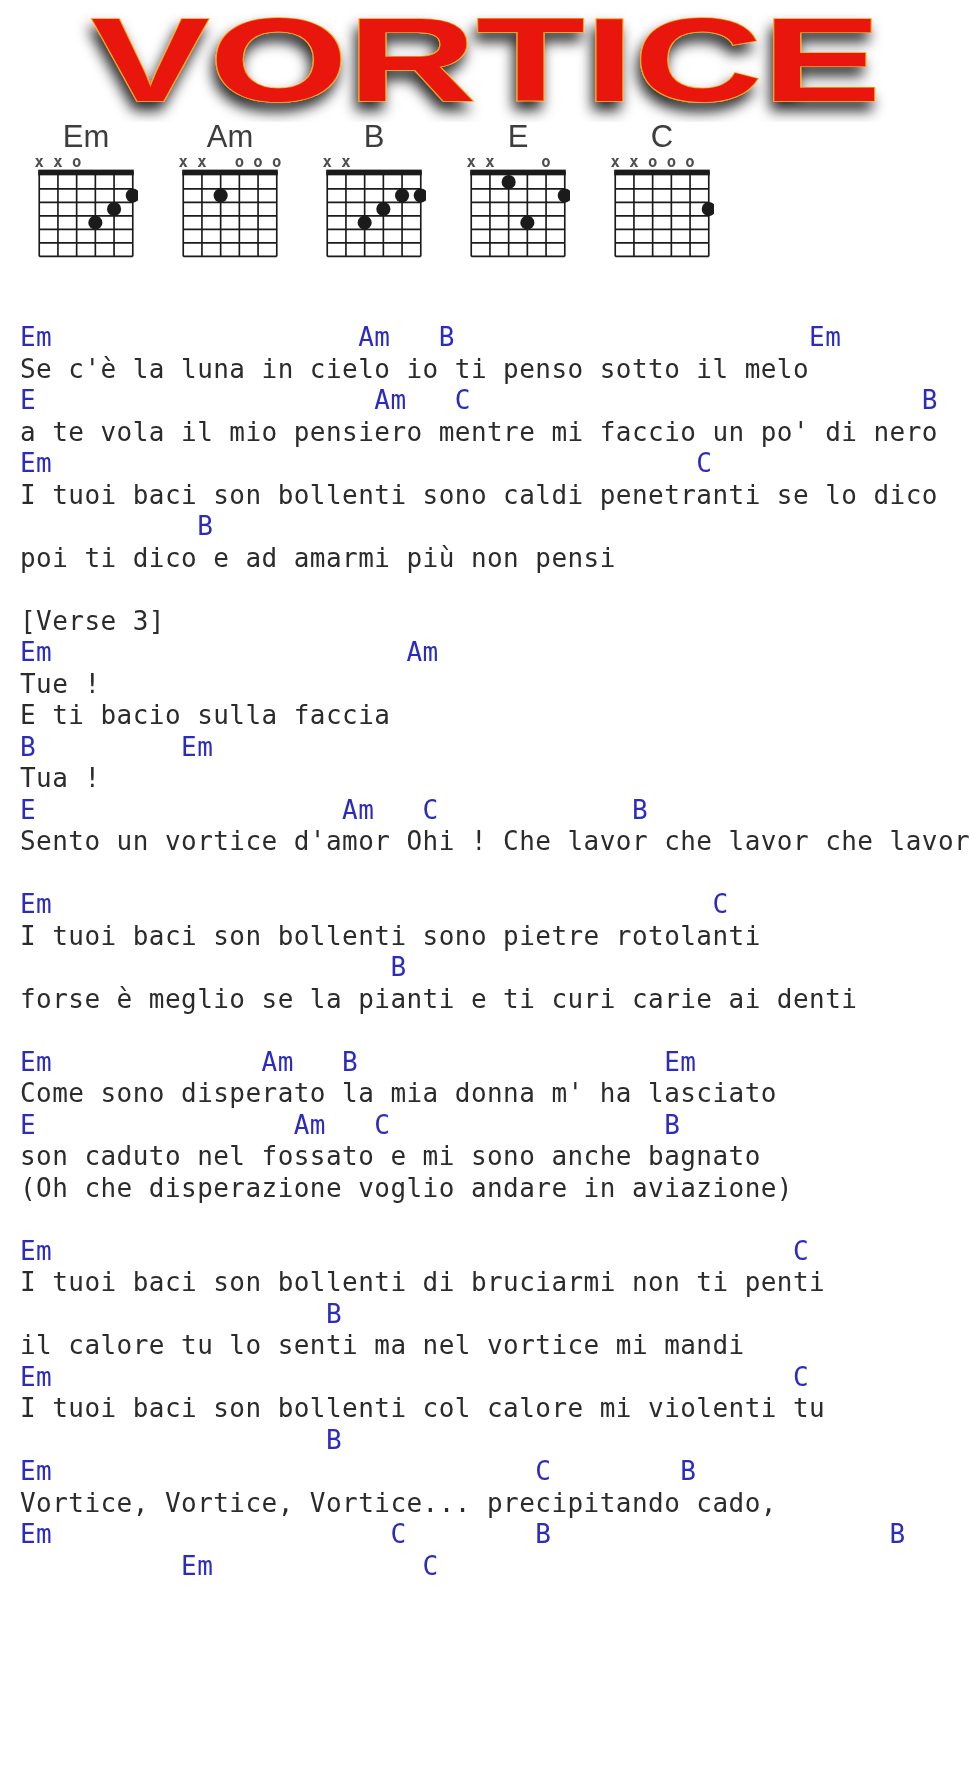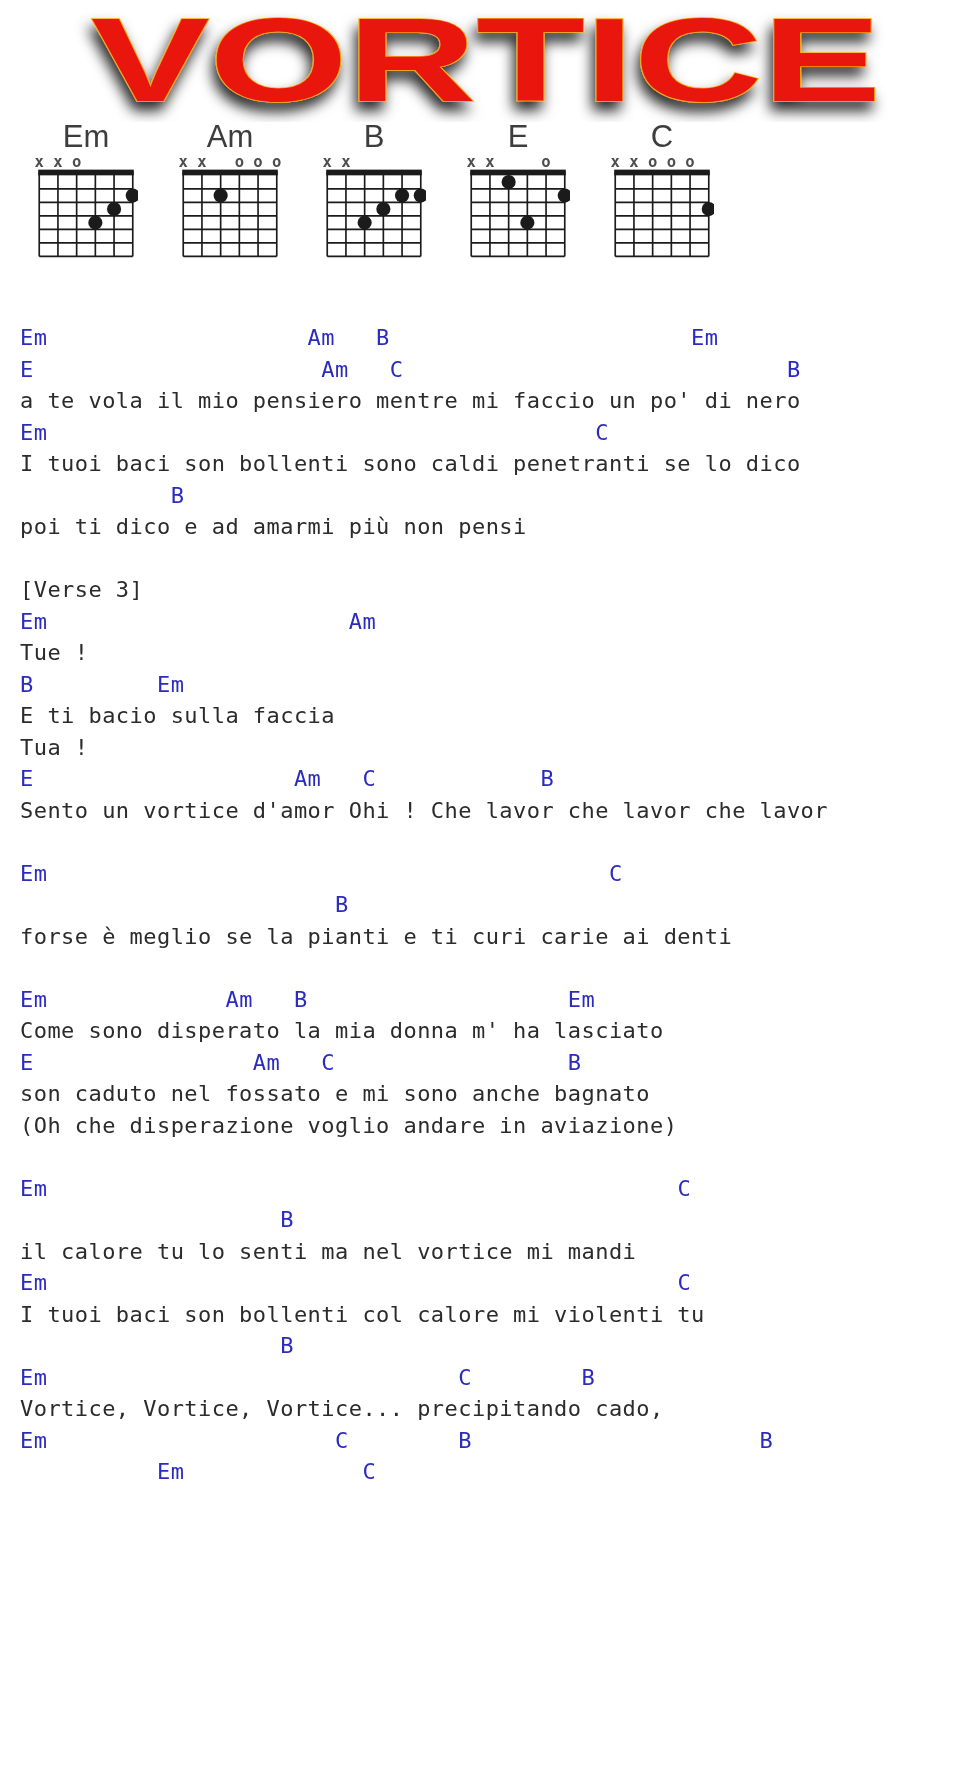"Em Am B Em" .sheet { font-size: 22px -> 26px }
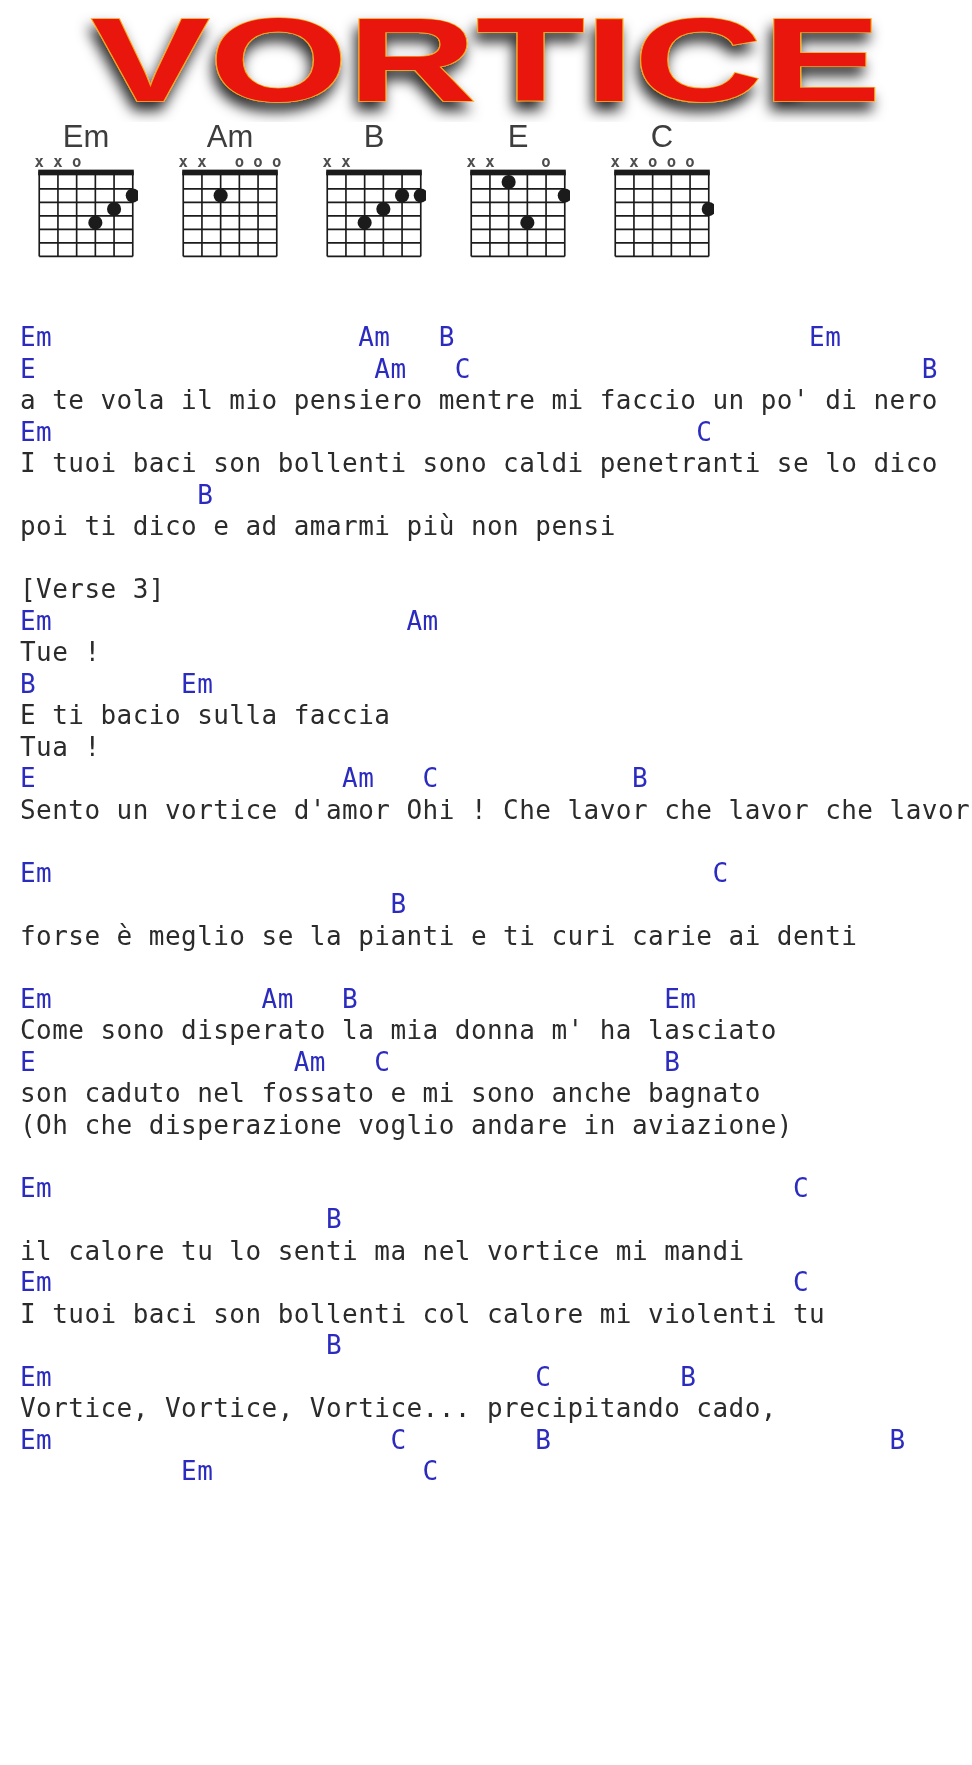"Se c'è la luna in" div.line { html: none -> <div>Se c'è la luna in cielo io ti penso sotto il melo</div> }
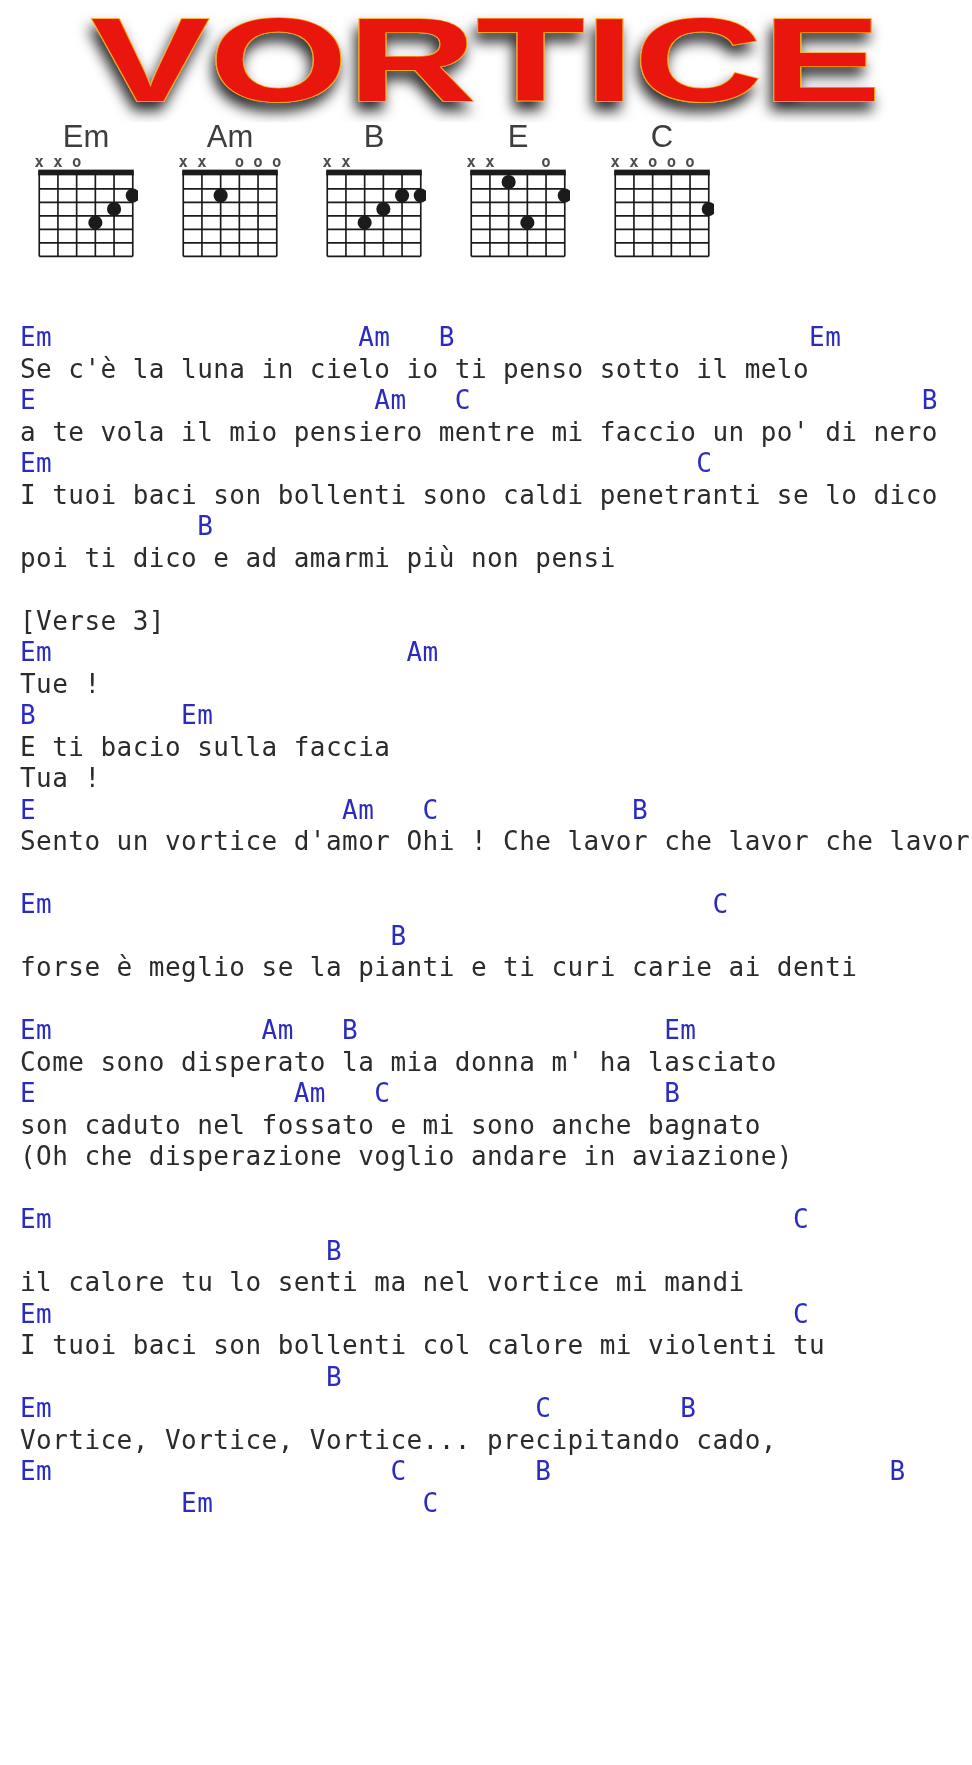"B Em" div.line { order: before "E ti bacio sulla faccia" -> after "E ti bacio sulla faccia" }
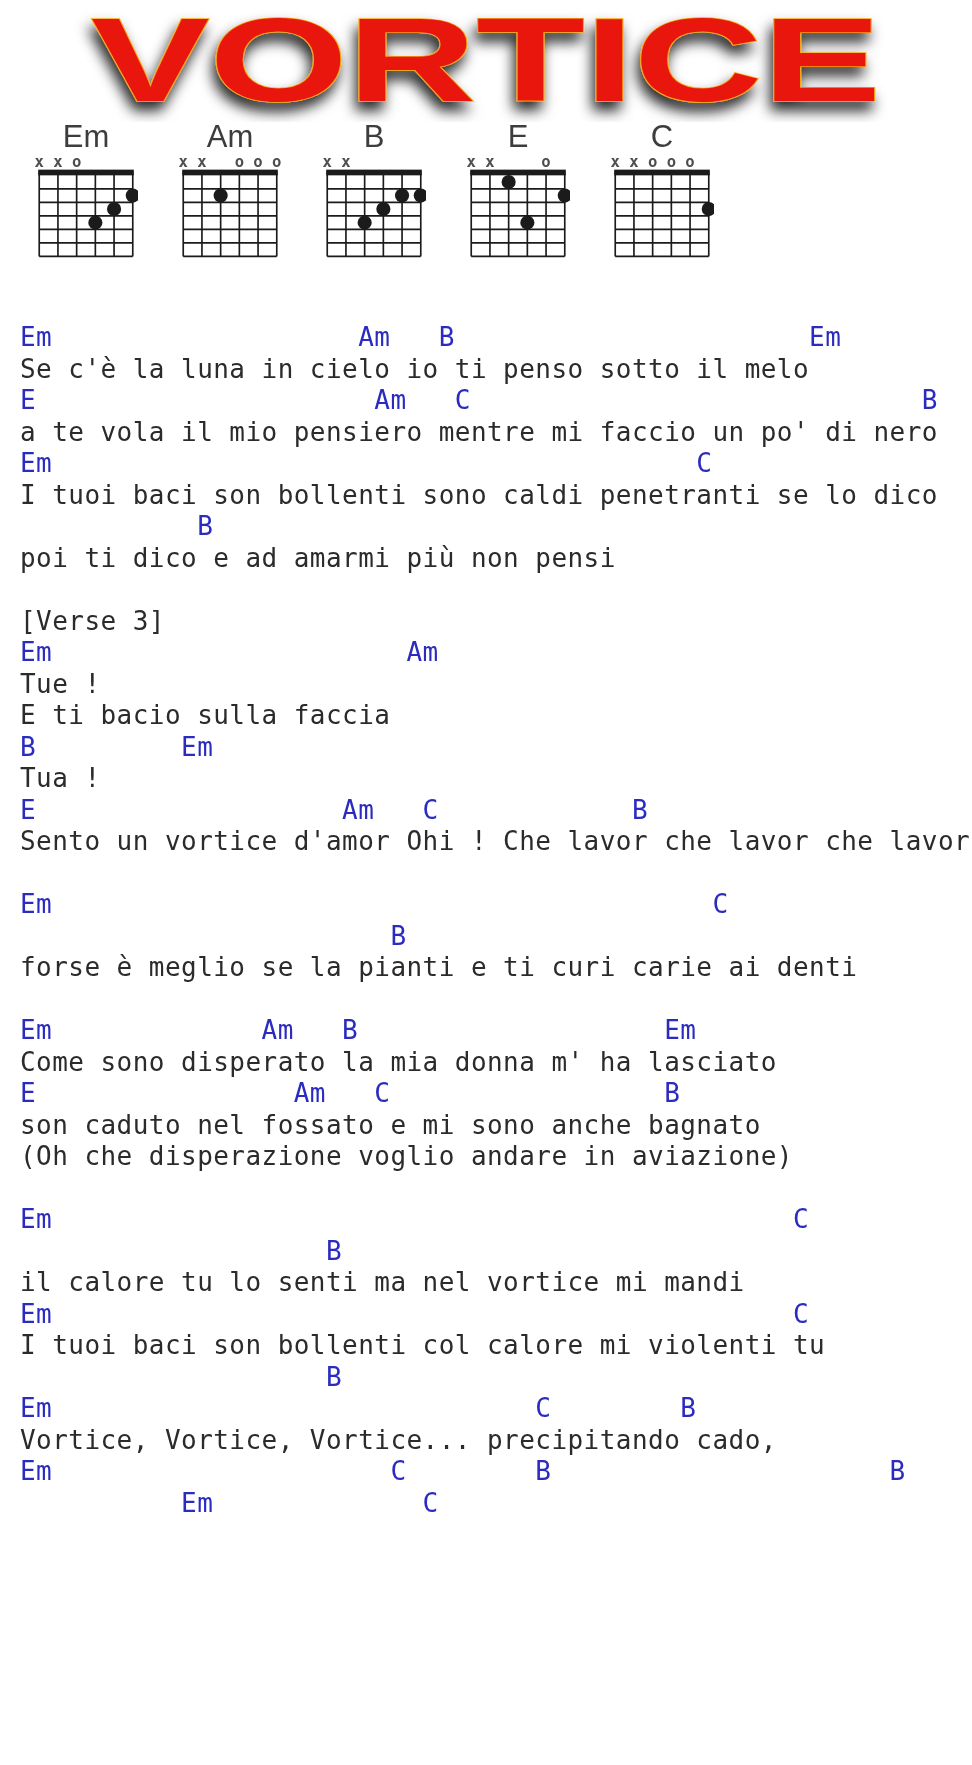"I tuoi baci son bollenti sono pietre" div.line { html: none -> <div>I tuoi baci son bollenti sono pietre rotolanti</div> }
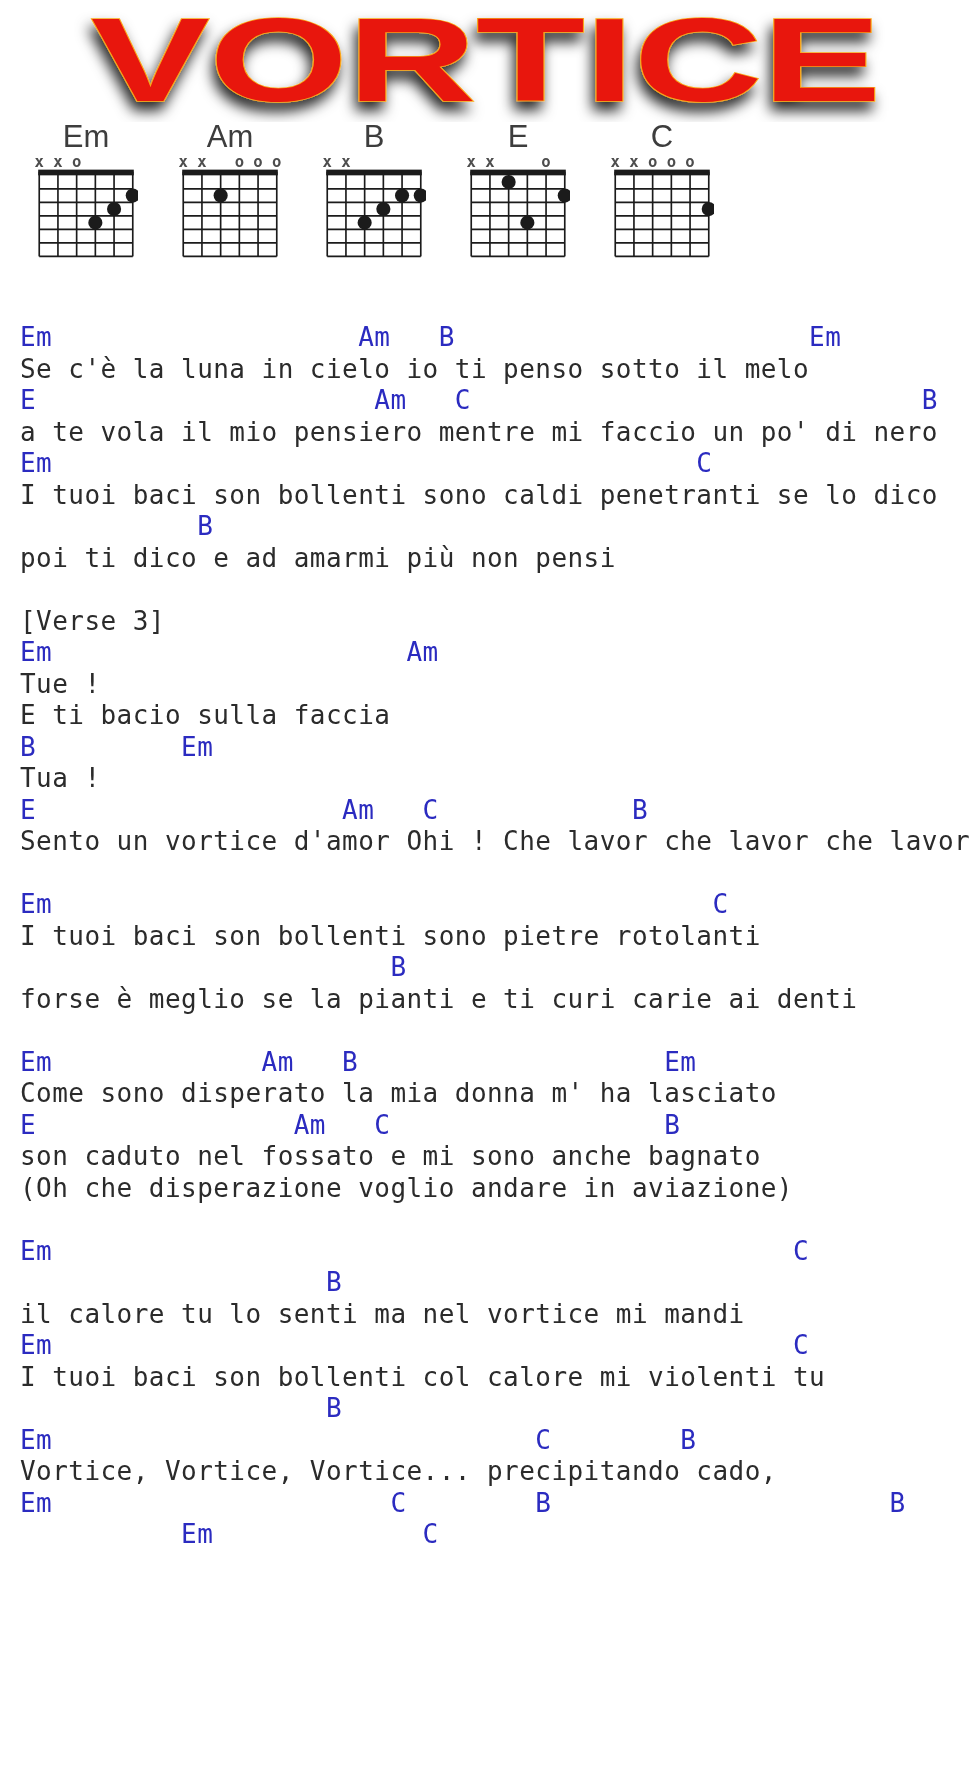"I tuoi baci son bollenti di" div.line { html: none -> <div>I tuoi baci son bollenti di bruciarmi non ti penti</div> }
